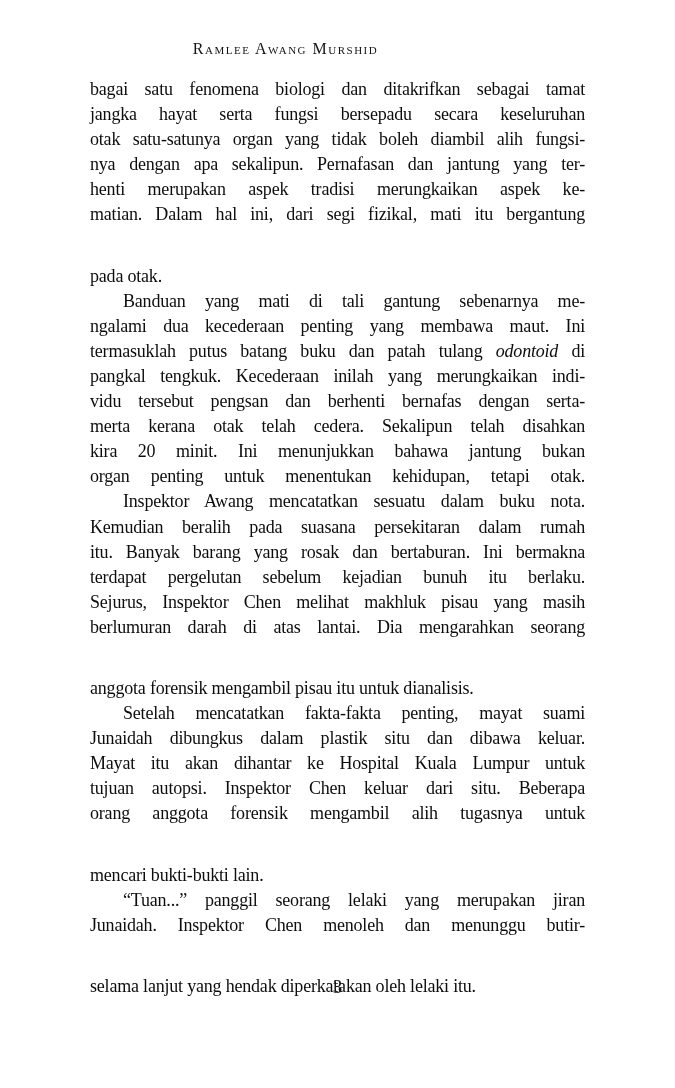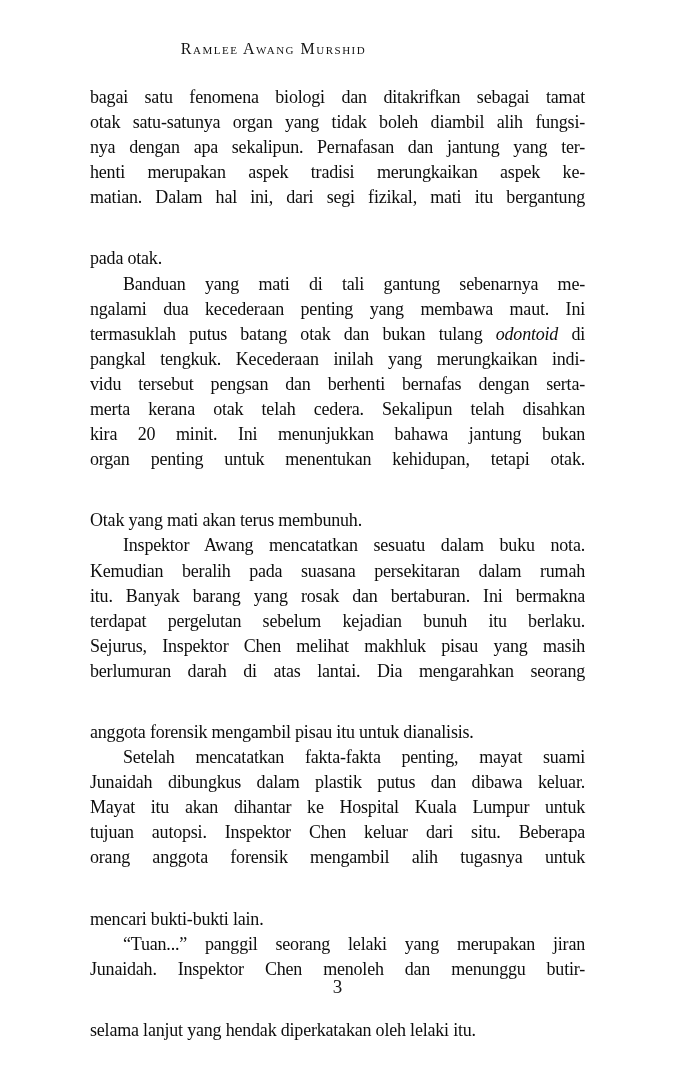"Ramlee Awang Murshid" .running-header { left: 1px -> 13px }
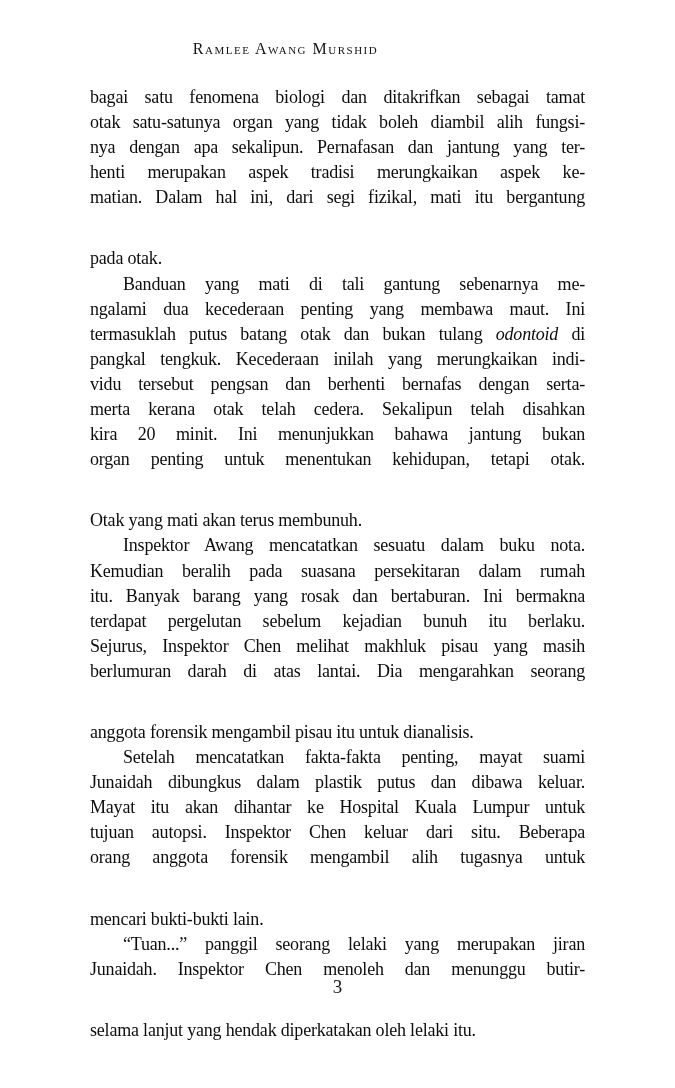"bagai satu fenomena biologi dan" .text-block { top: 85px -> 77px }
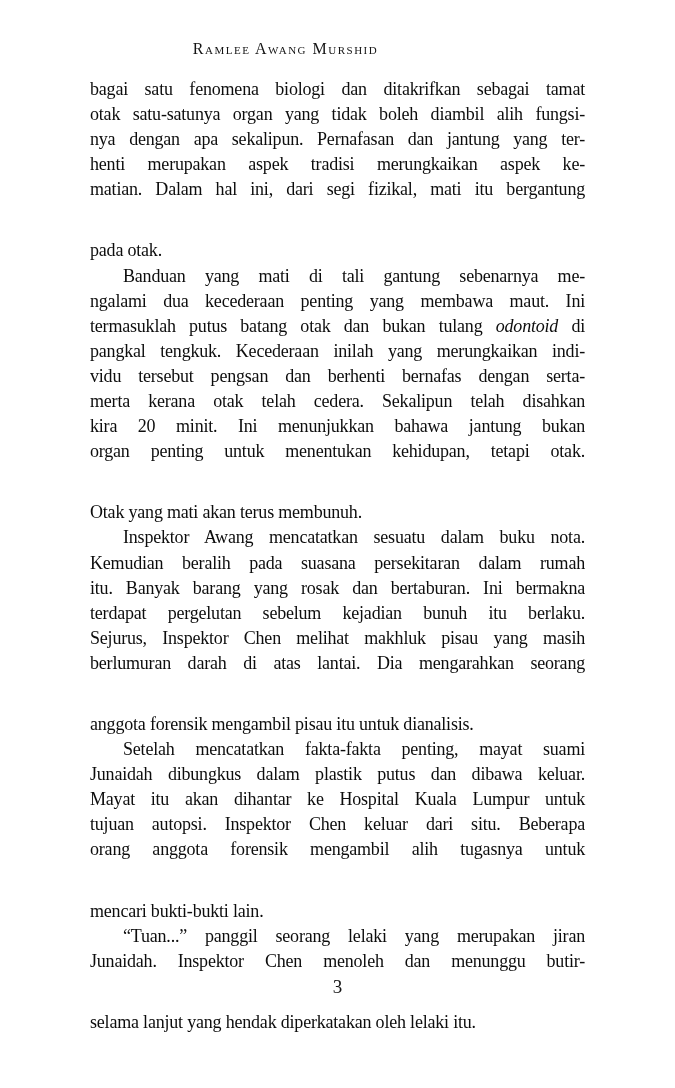"jangka hayat serta fungsi bersepadu" div.line { html: none -> <div><span>jangka hayat serta fungsi bersepadu secara keseluruhan</span></div> }
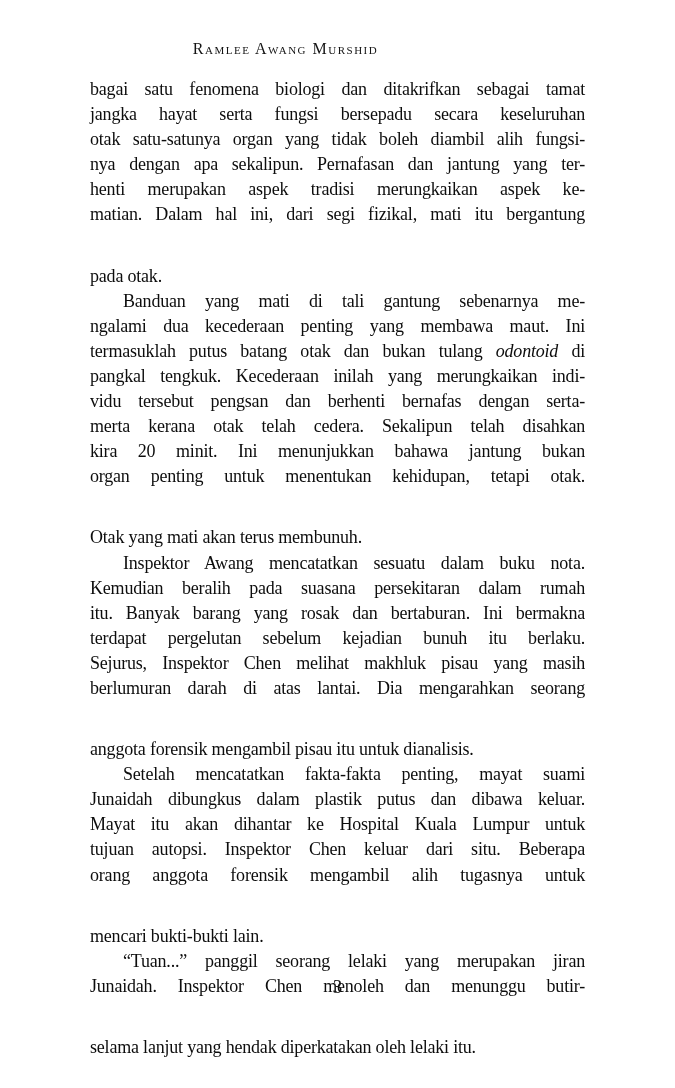"termasuklah putus batang otak dan" span { text: otak dan bukan -> buku dan patah }
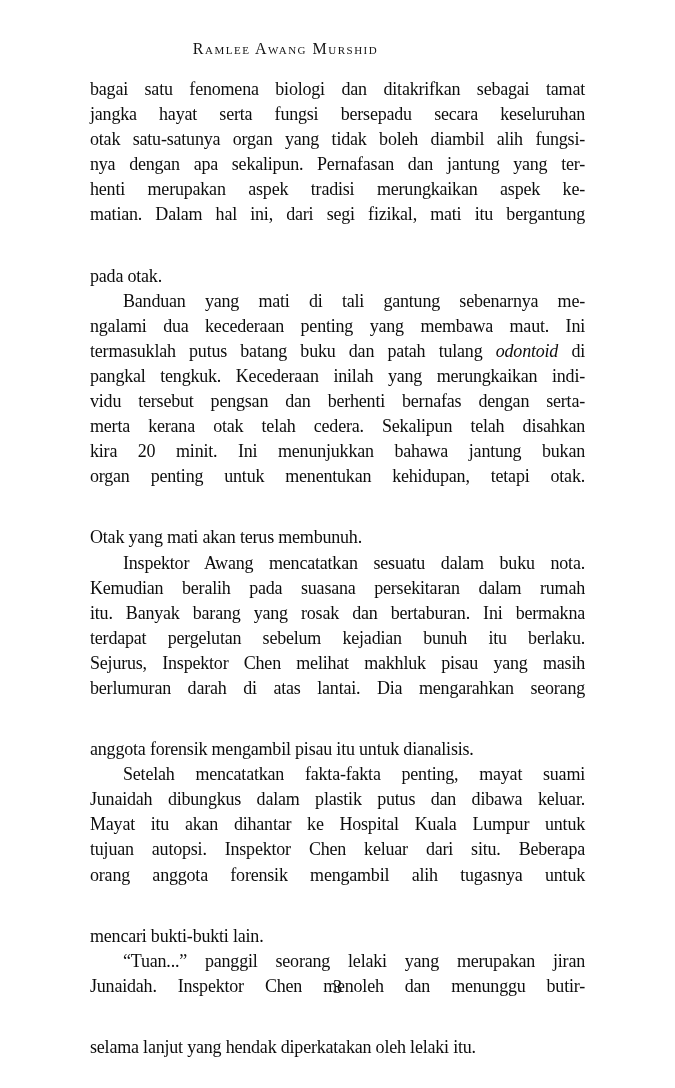"Otak yang mati akan terus" div.line { html: <div><span>Otak yang mati akan terus membunuh.</span></div> -> none }
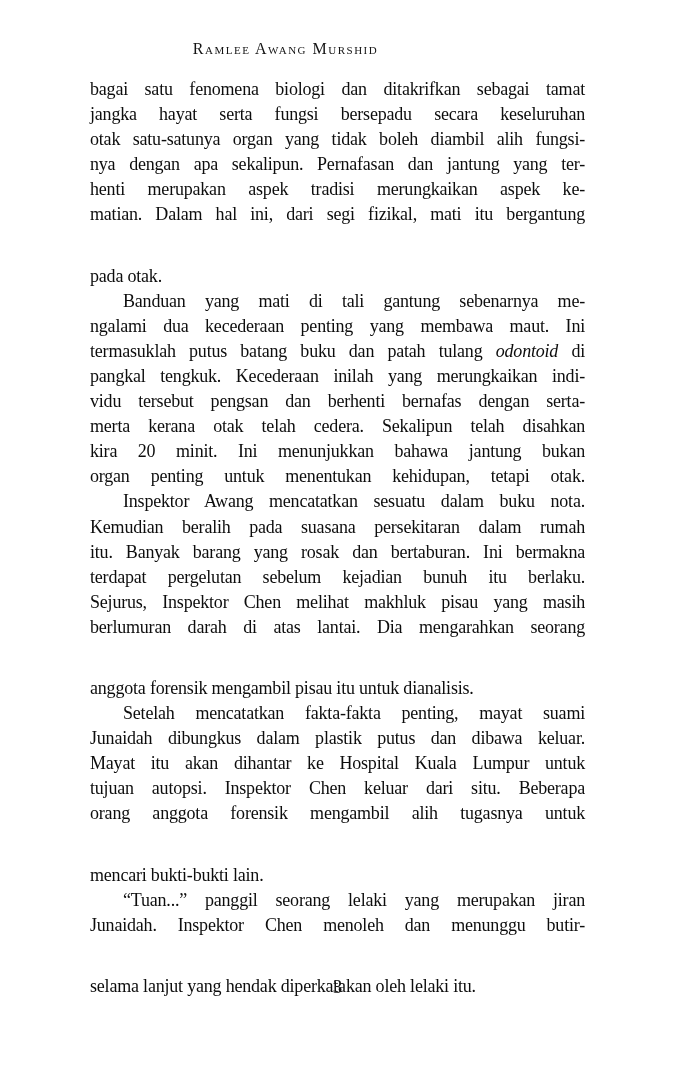"Junaidah dibungkus dalam plastik putus" span { text: putus -> situ }
